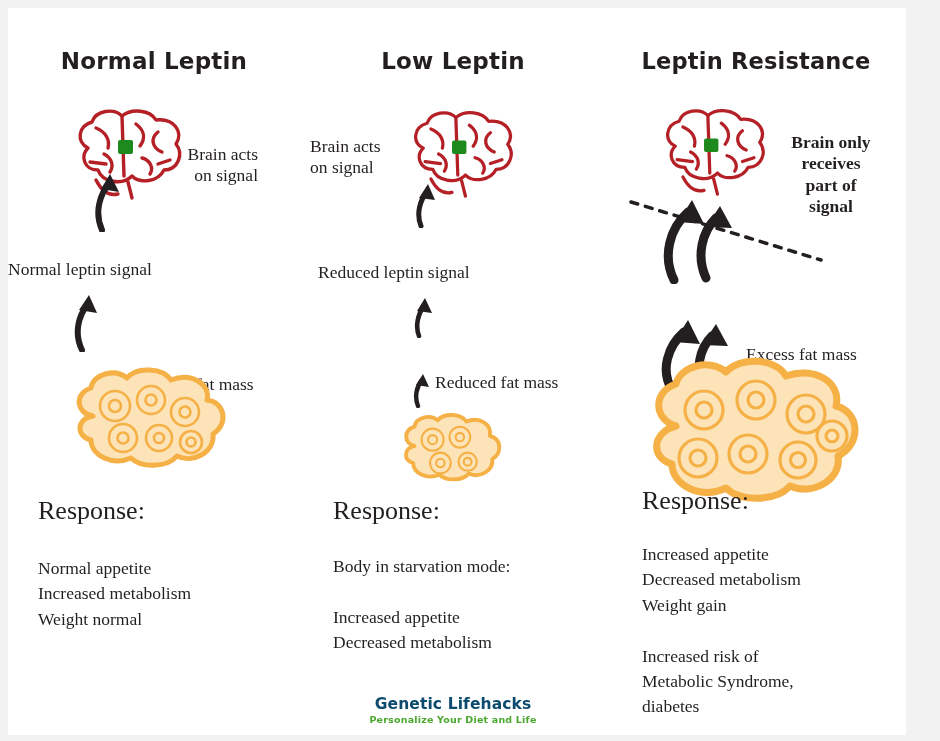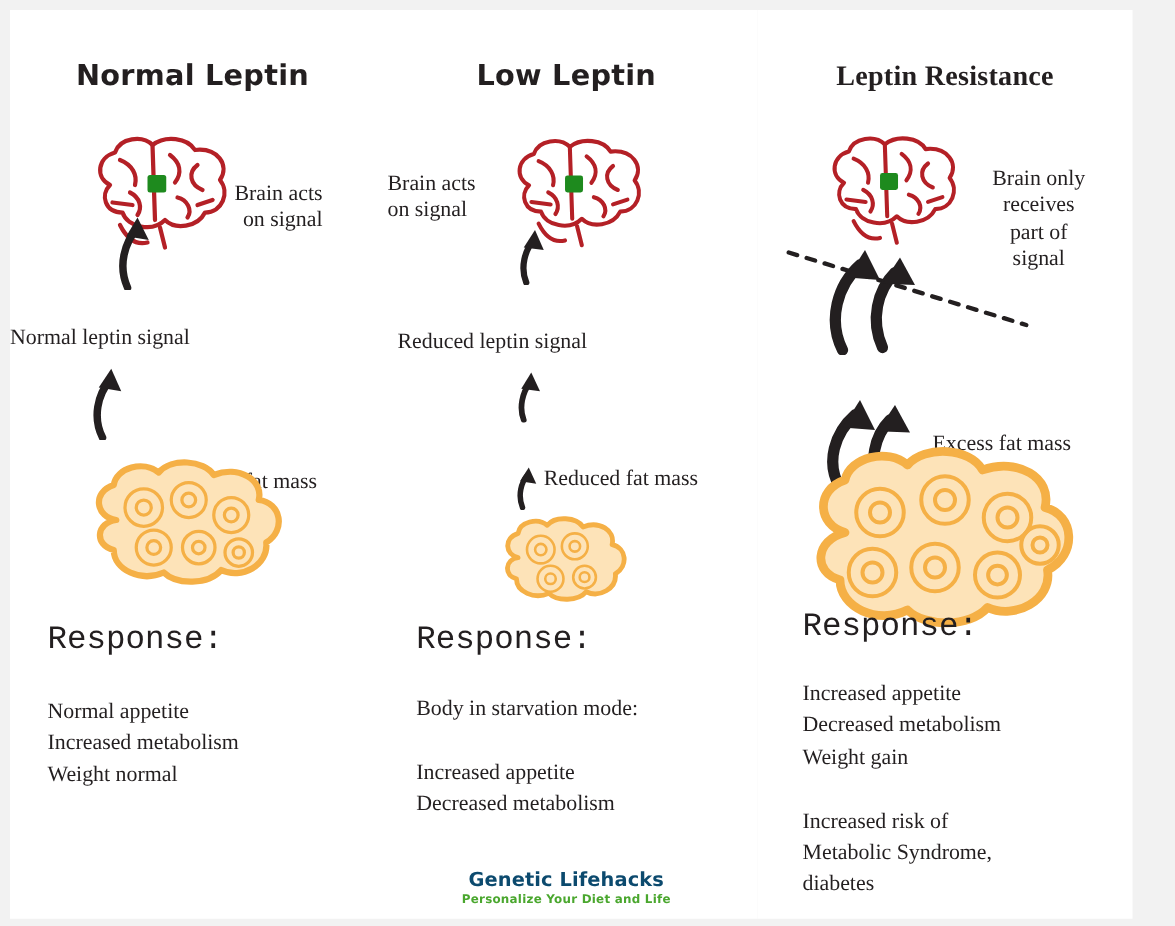"Leptin Resistance" .panel-3 .panel-title { font-family: Liberation Serif, serif -> none }
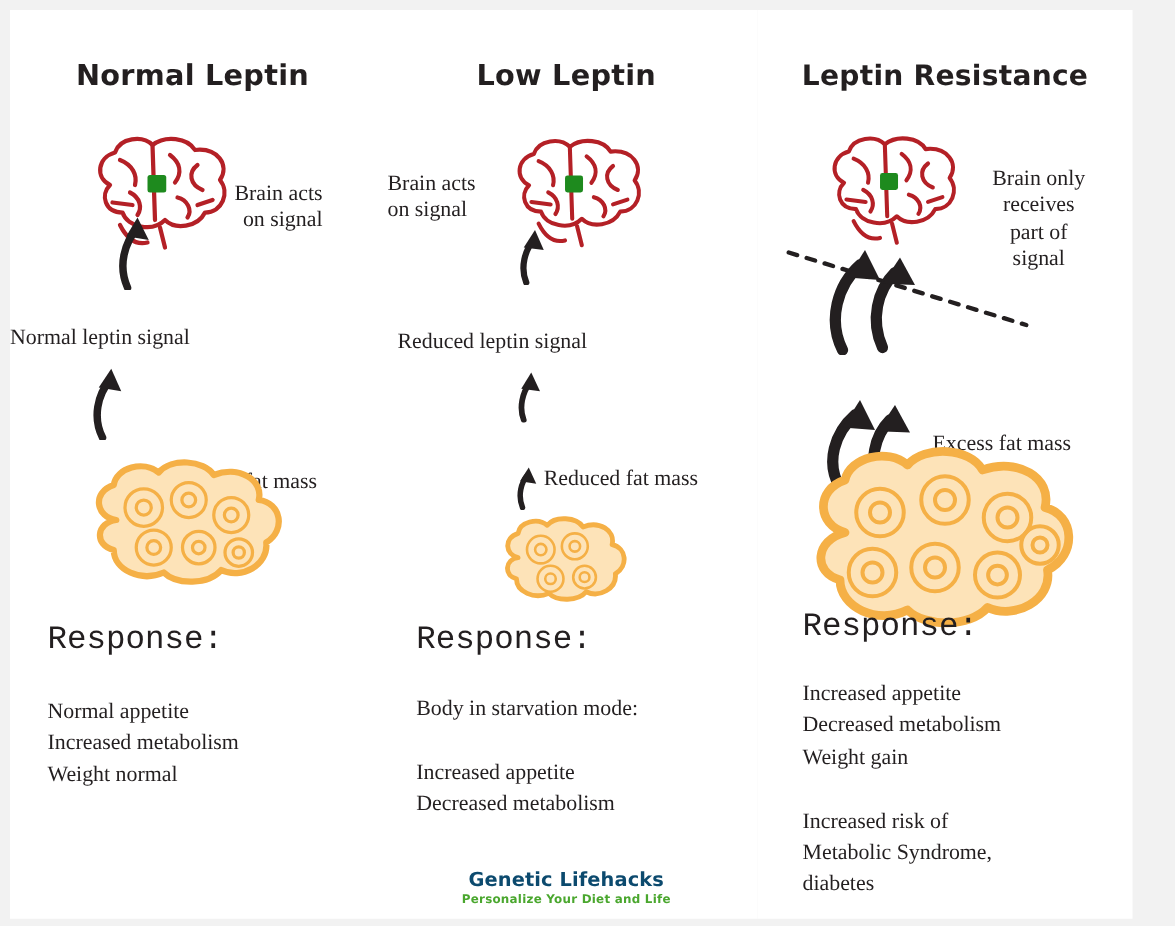"Brain only" .lbl.center { font-weight: none -> bold }
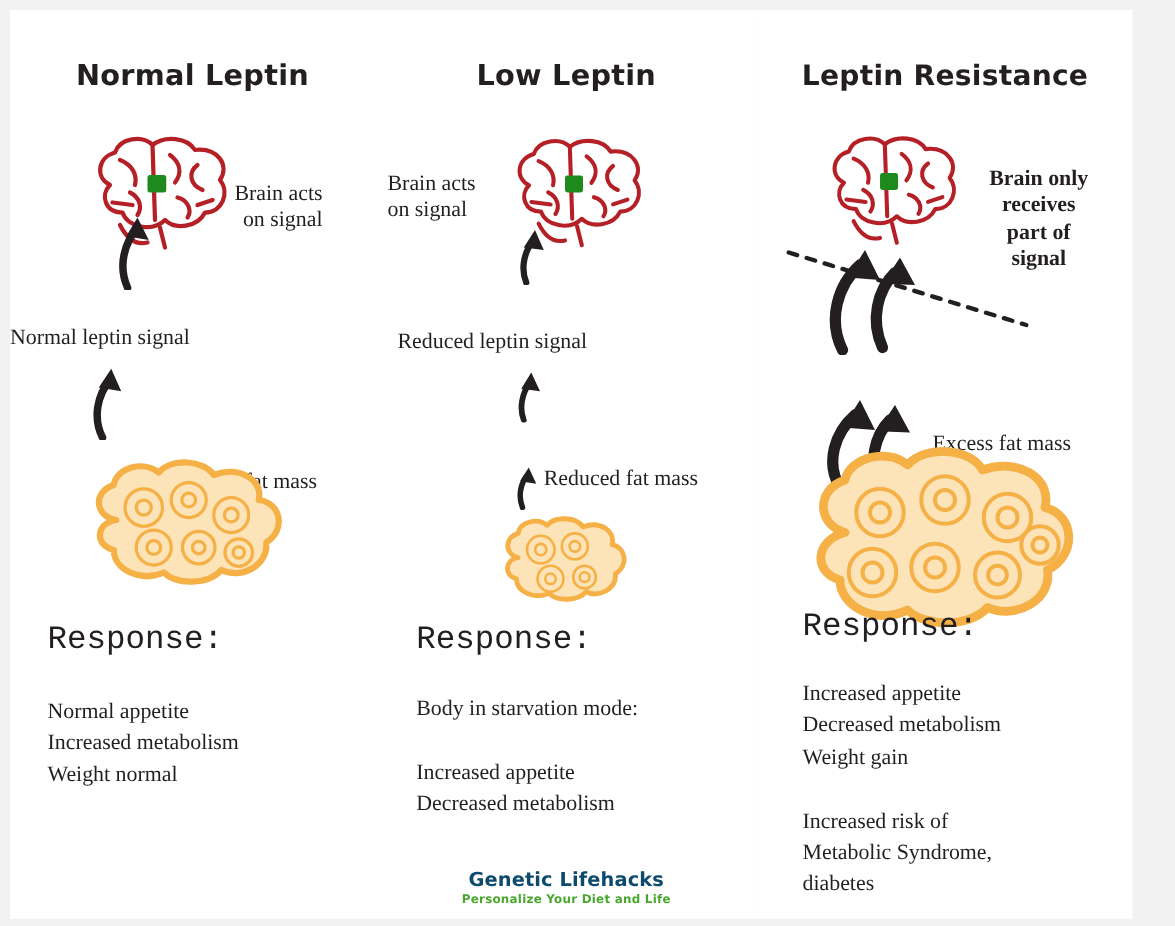"Response:" .response-head { font-family: Liberation Mono, monospace -> Liberation Serif, serif }
